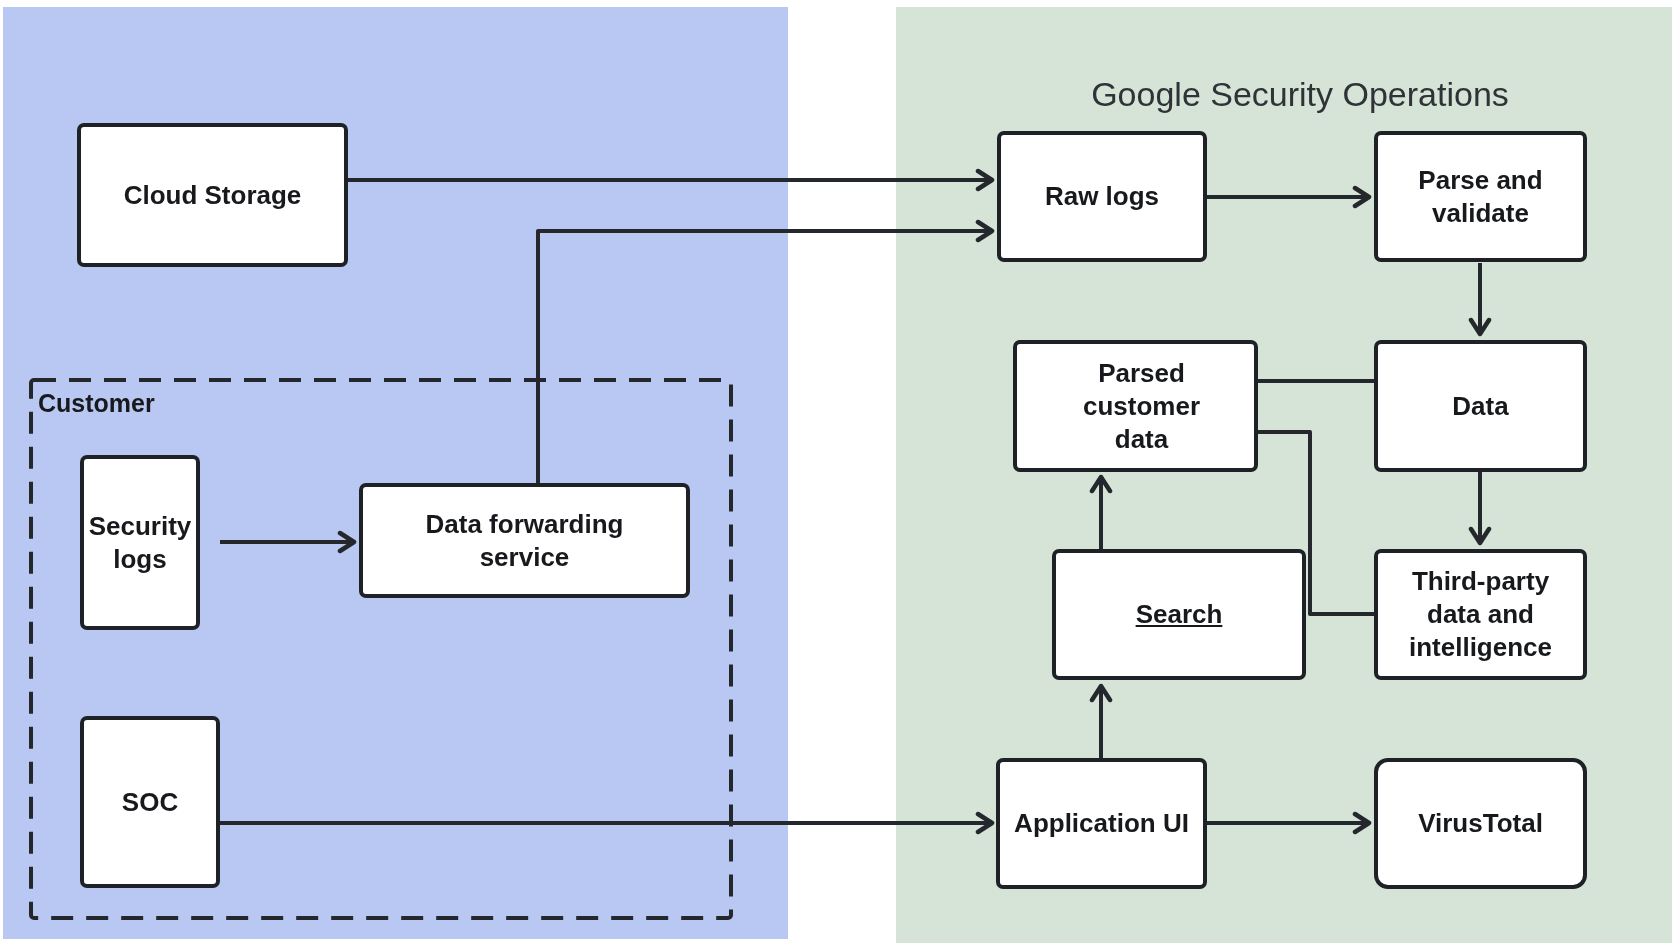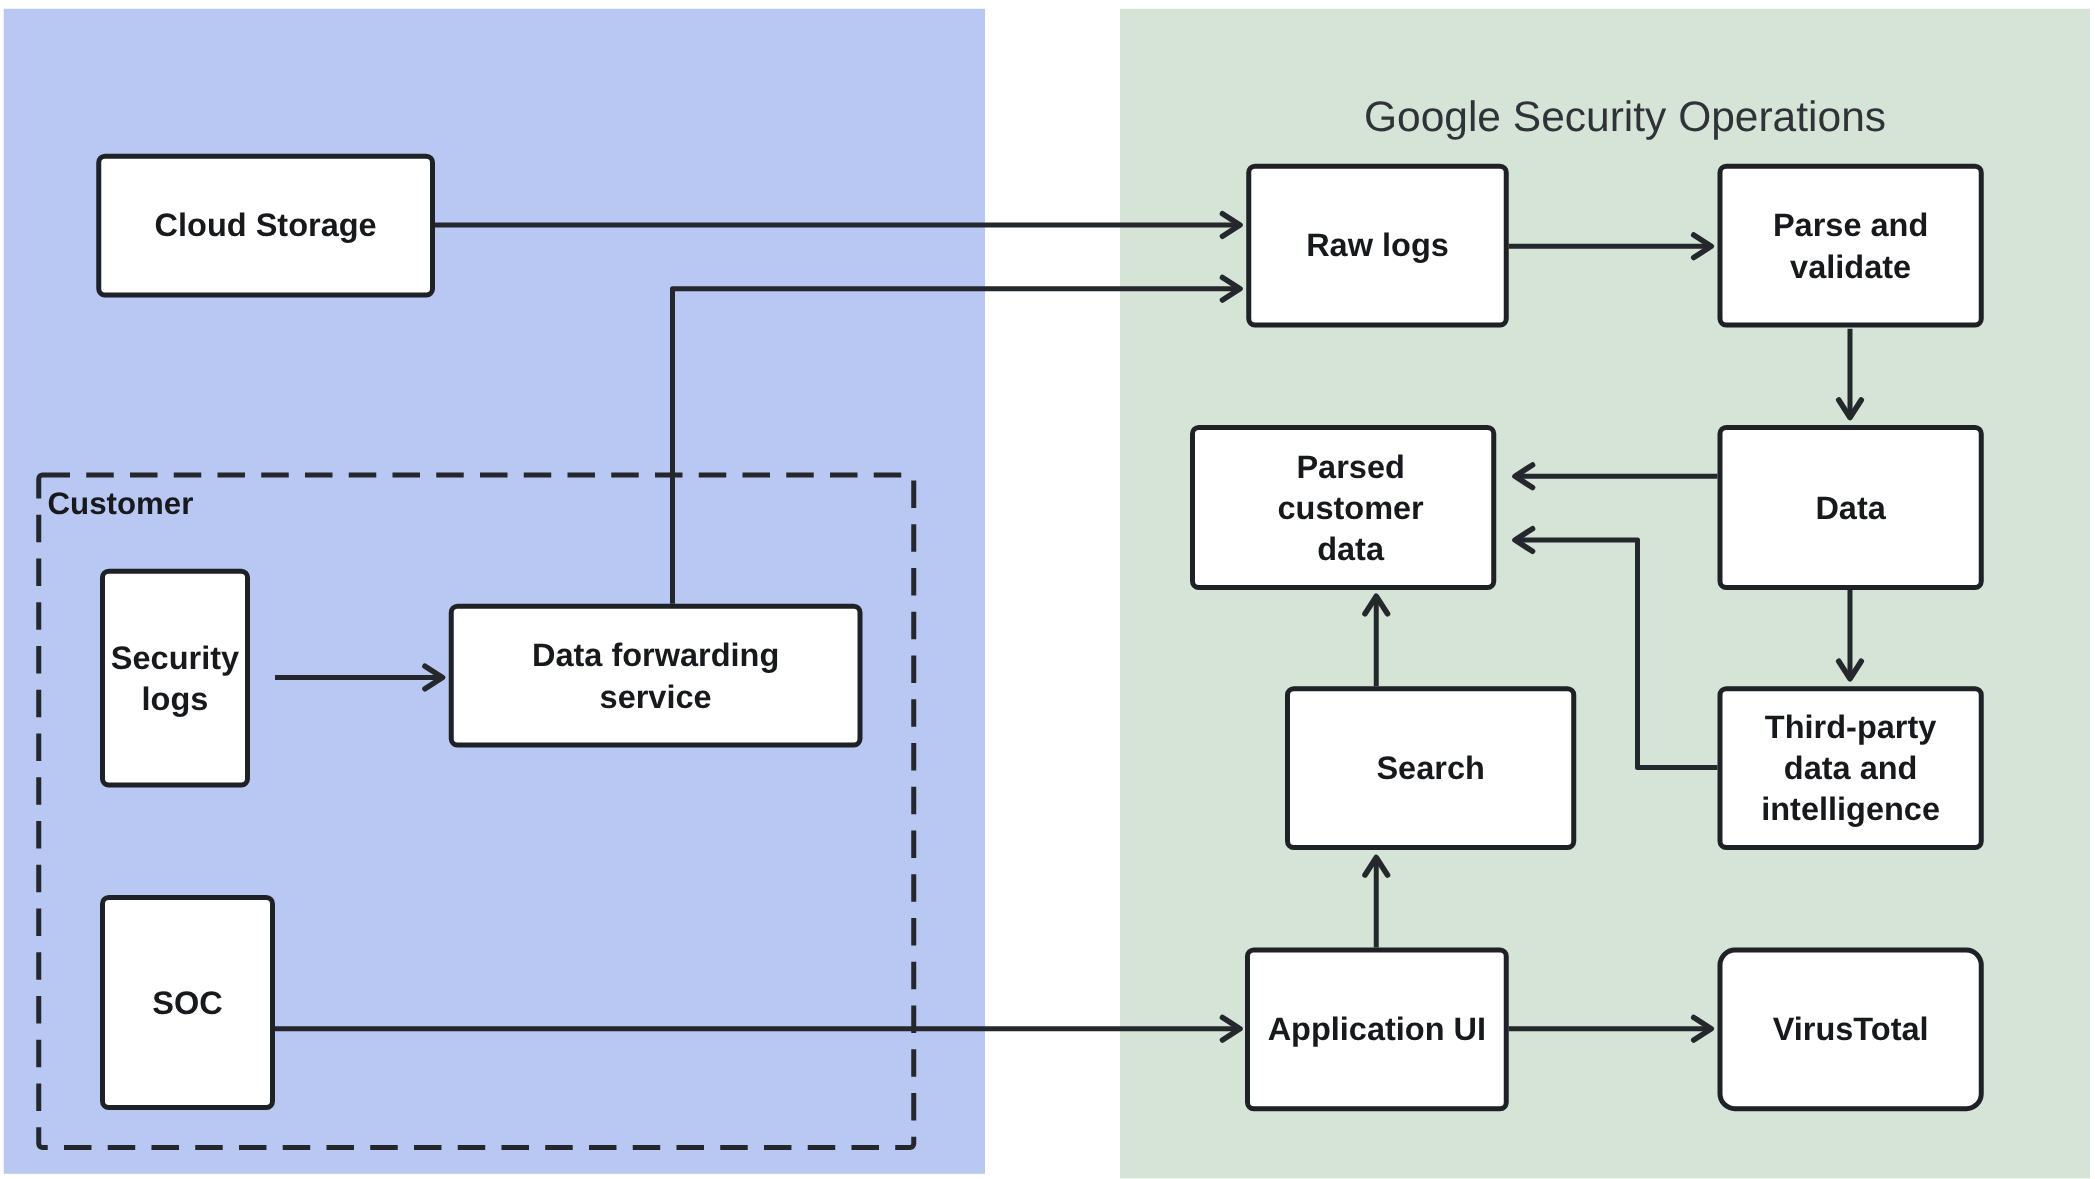"Cloud Storage" #n-cloud-storage { height: 115px -> 144px }
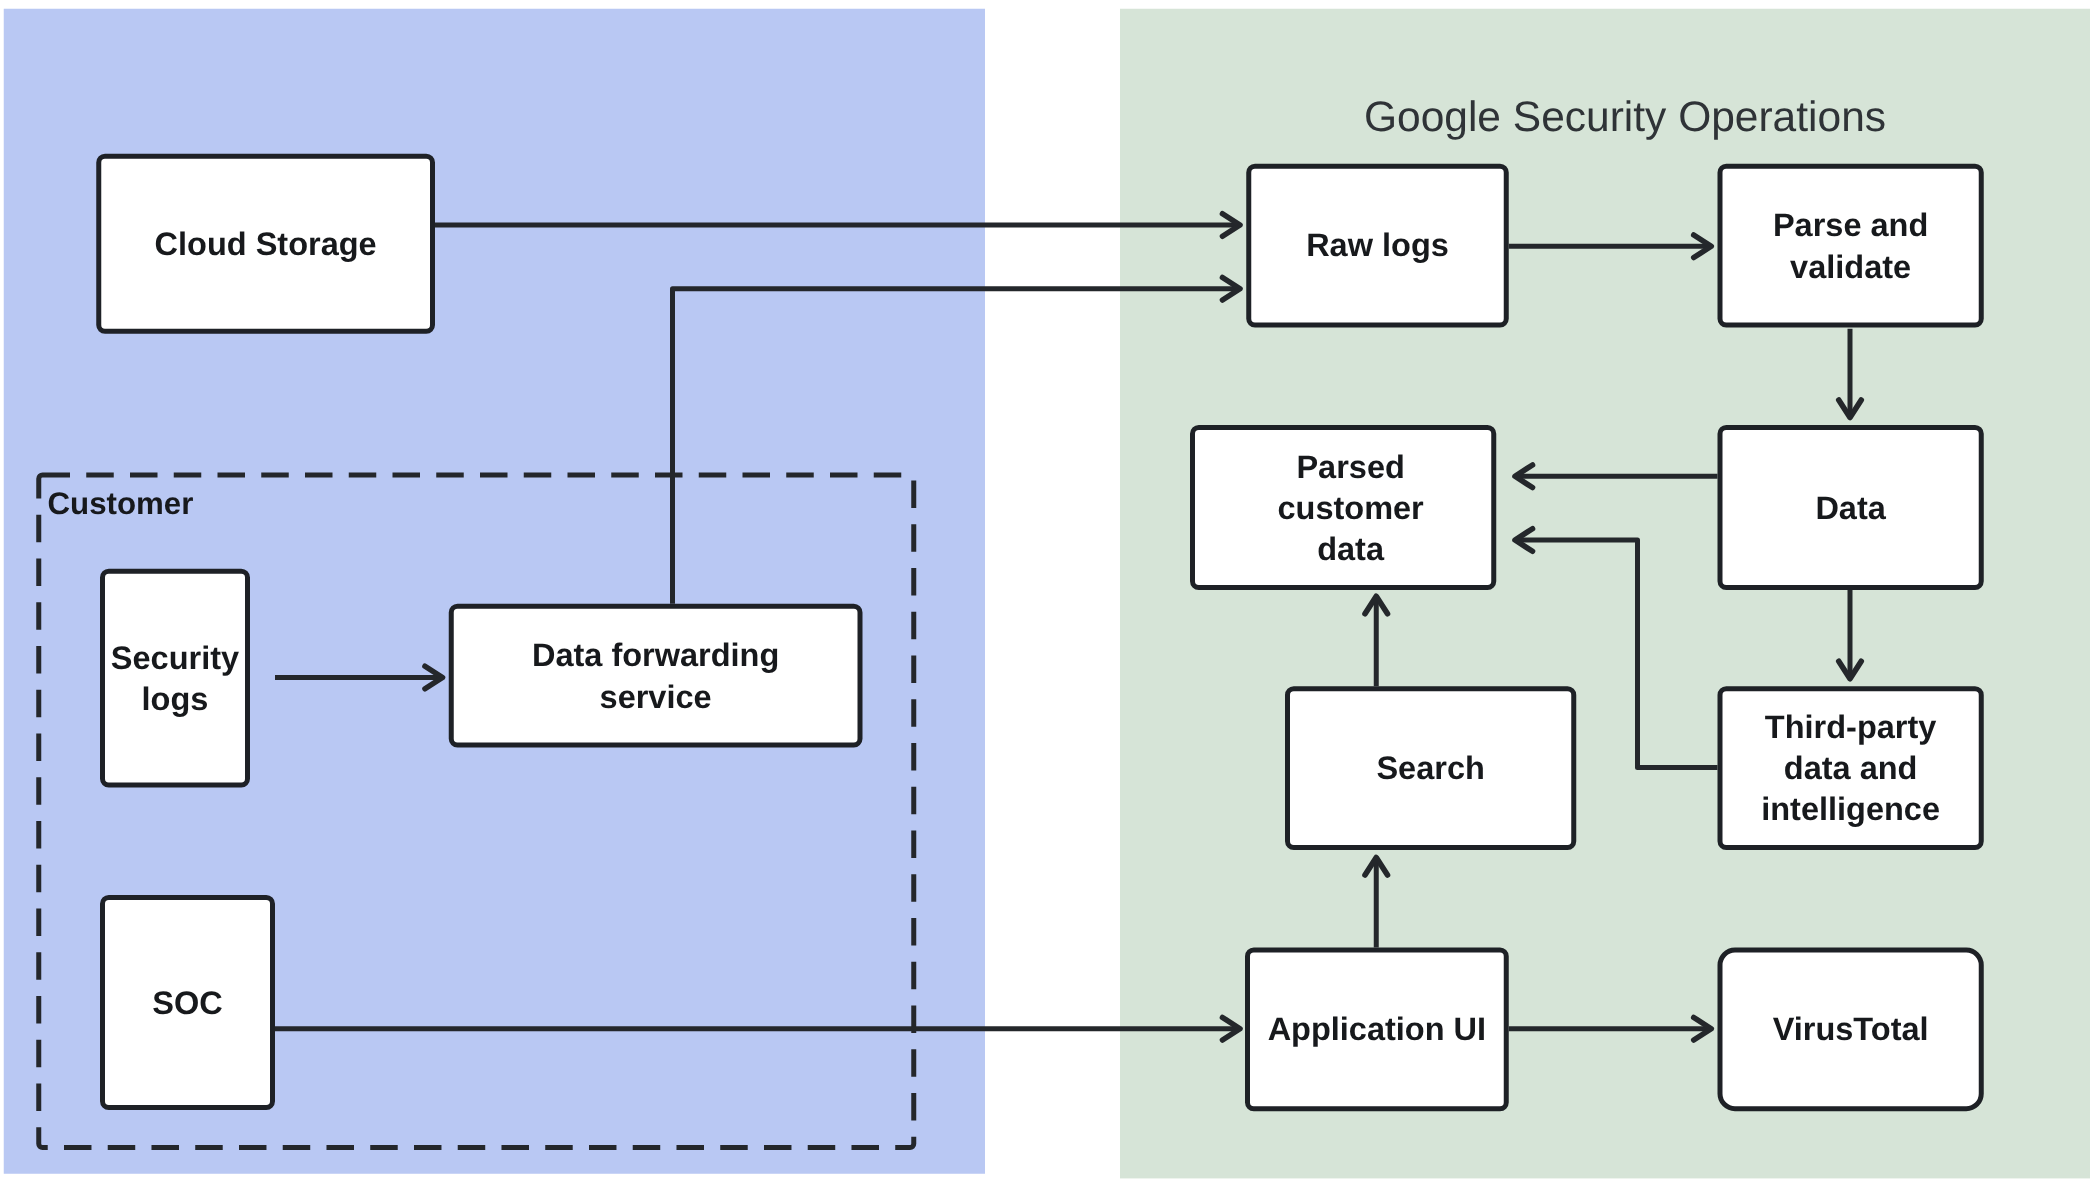"Parsed" #n-parsed { left: 952px -> 1013px }
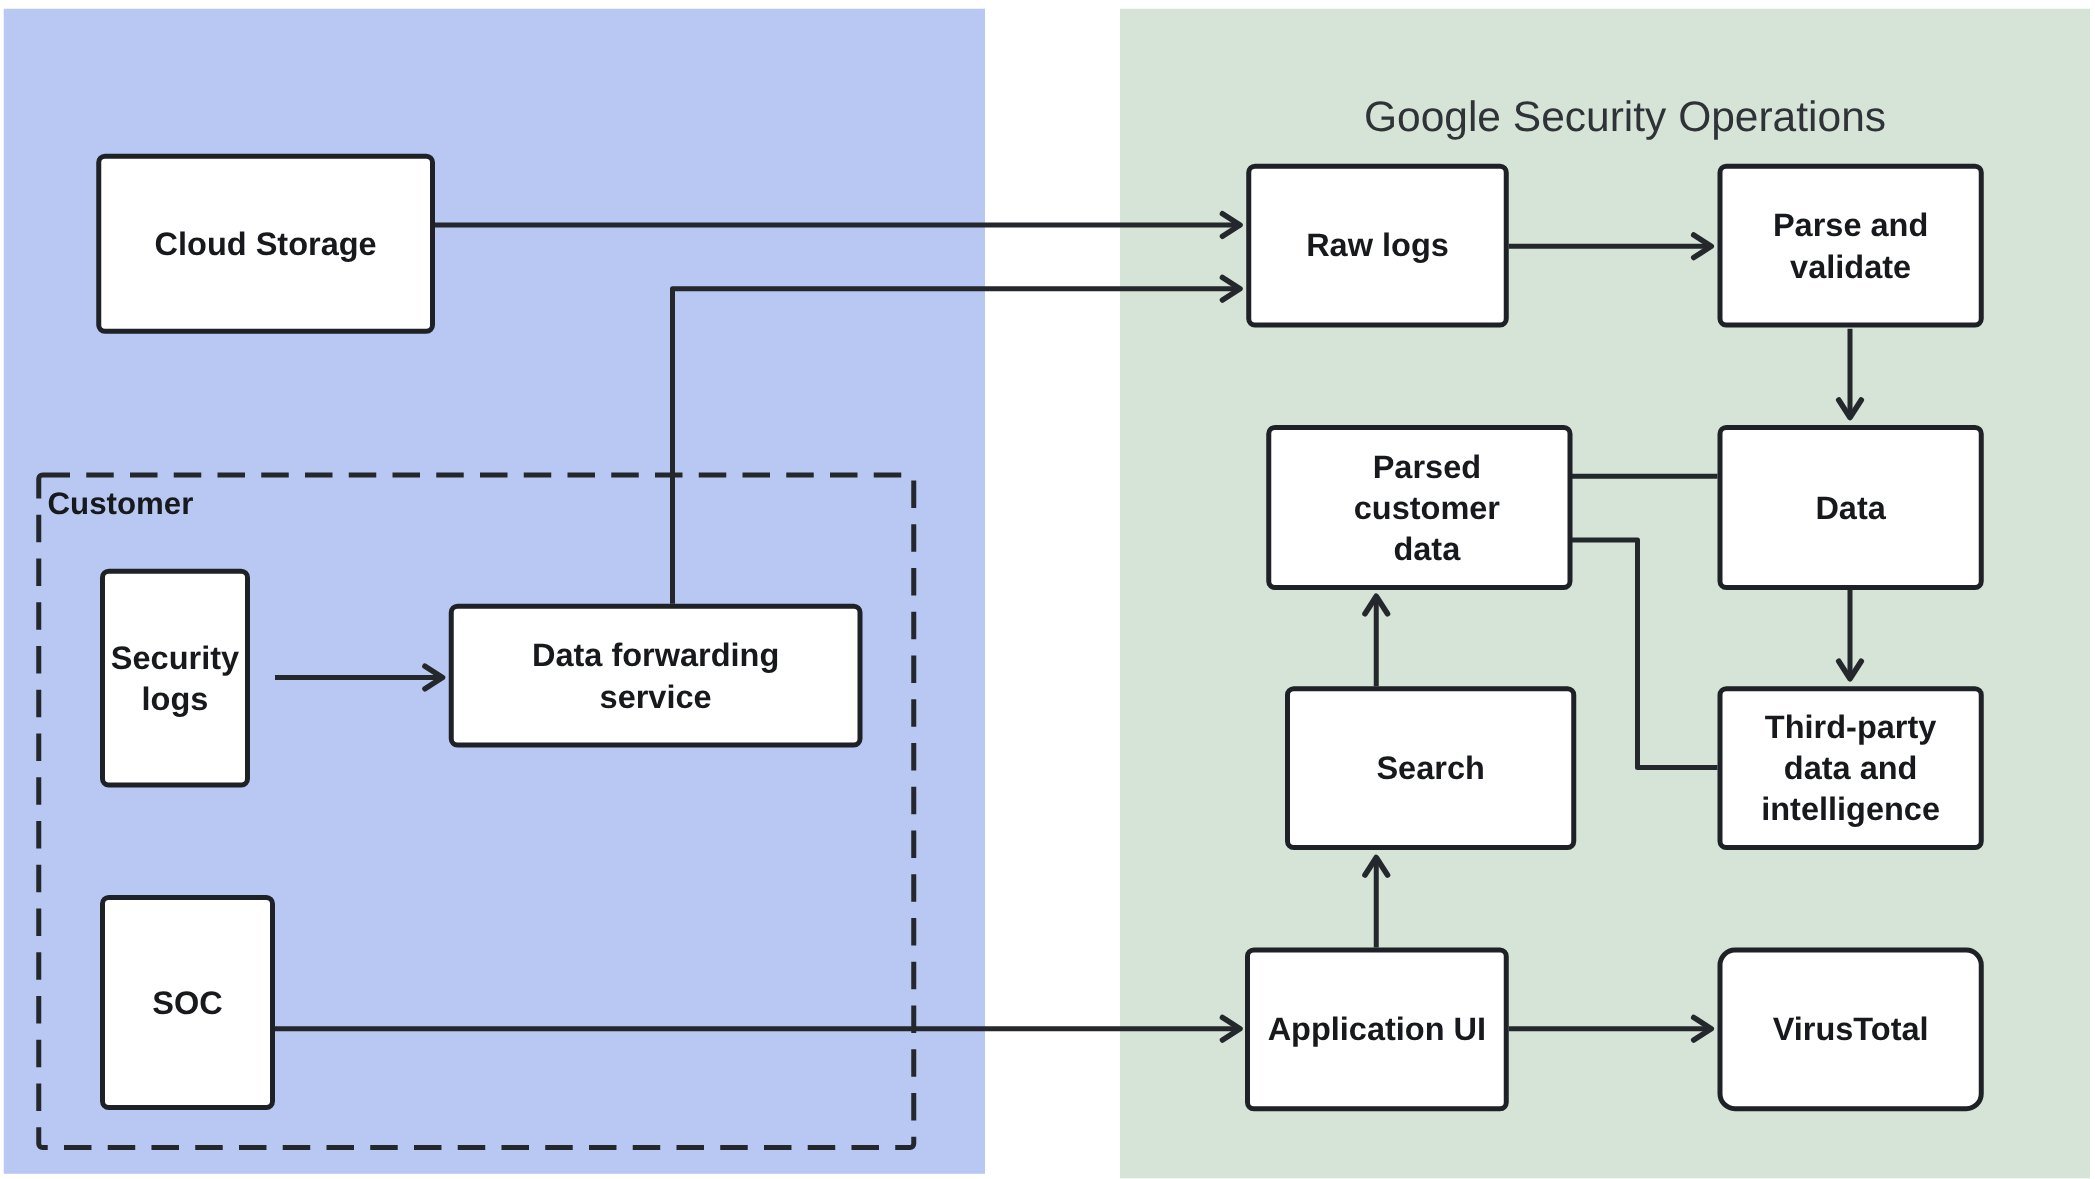"Search" #n-search { left: 1028px -> 1052px; text-decoration: none -> underline; width: 233px -> 254px }
